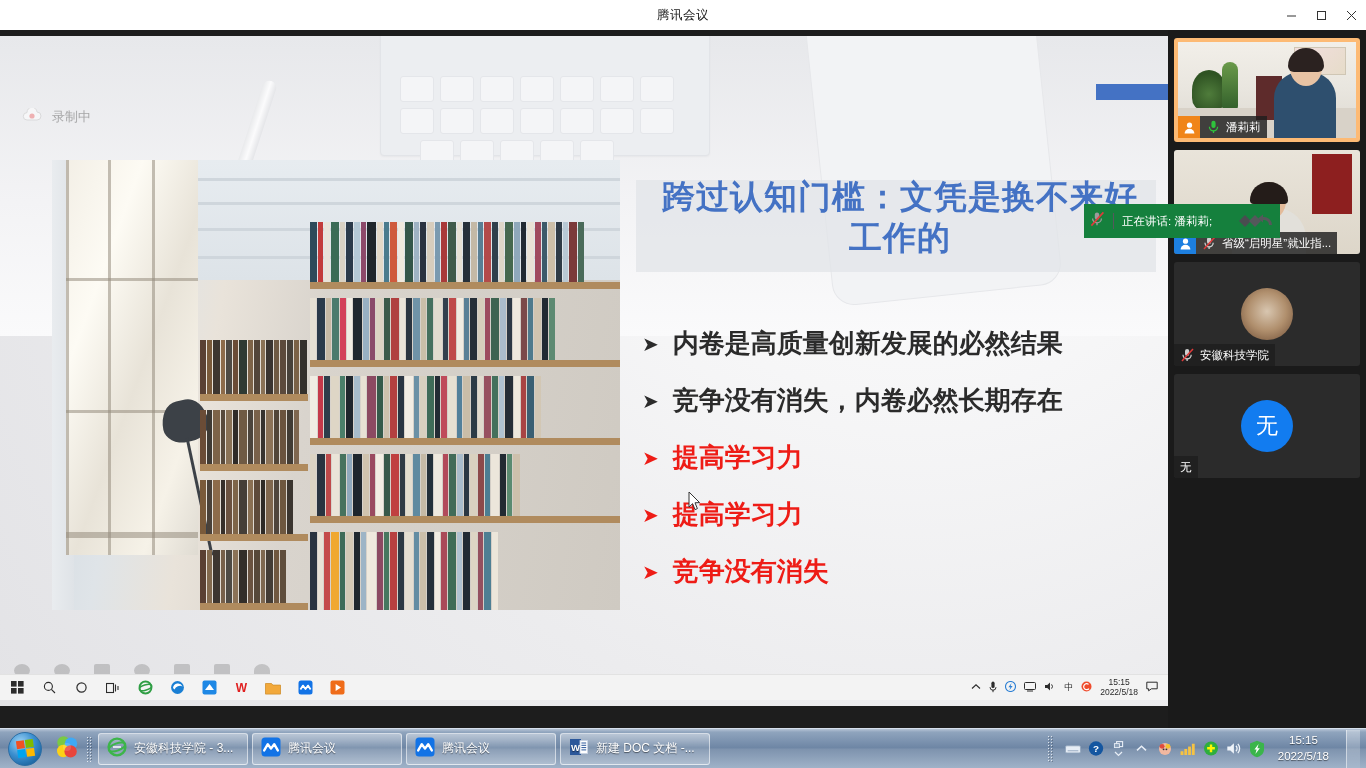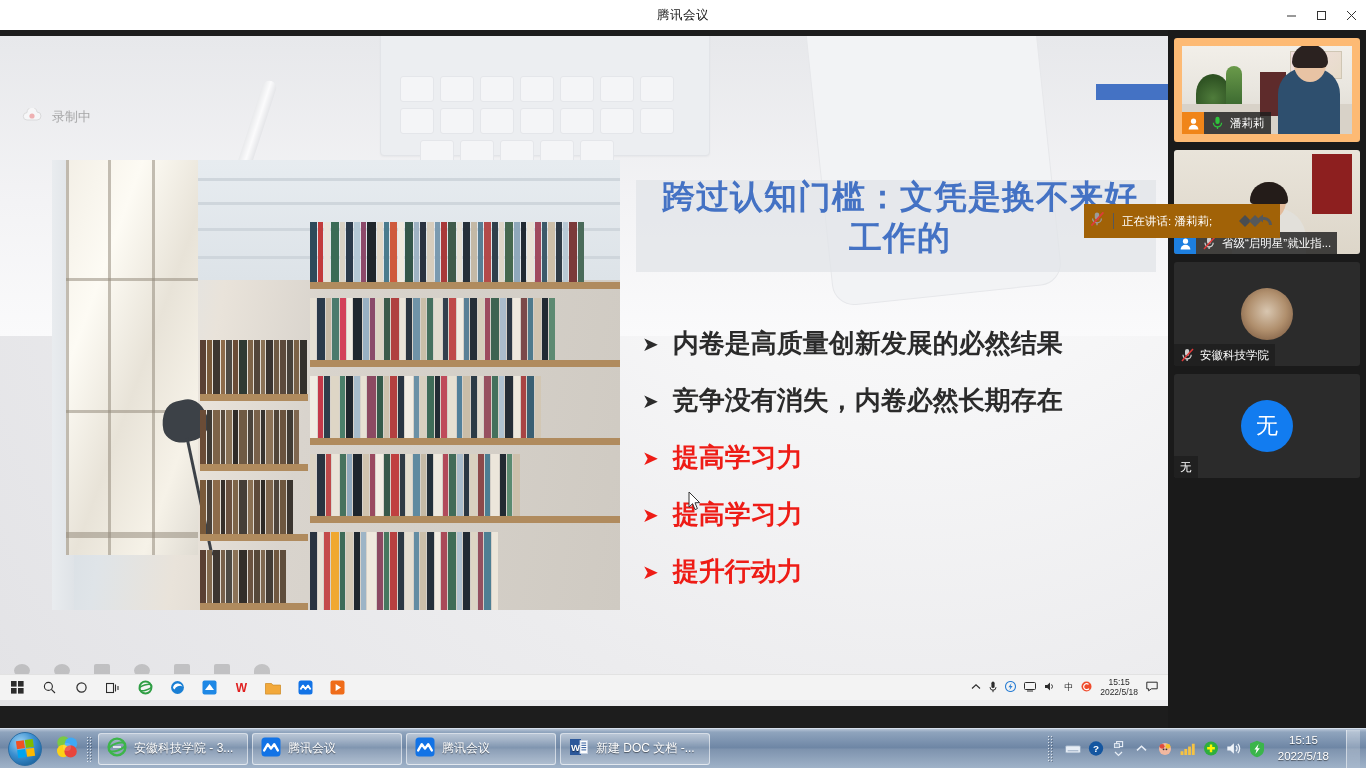"潘莉莉" .tile.active { border: 8px solid #fdba74 -> 4px solid #fdba74 }
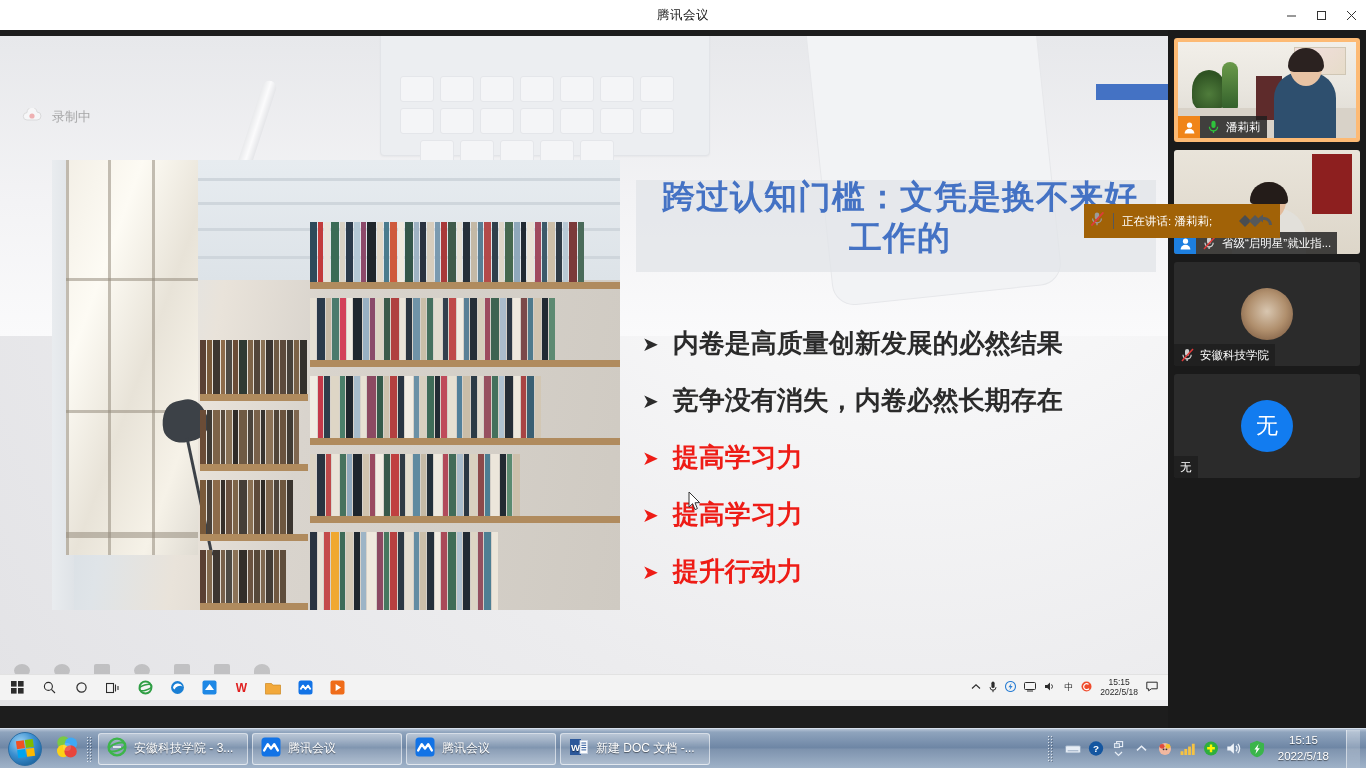"正在讲话: 潘莉莉;" .speak-banner { background: #a16207 -> #15803d }
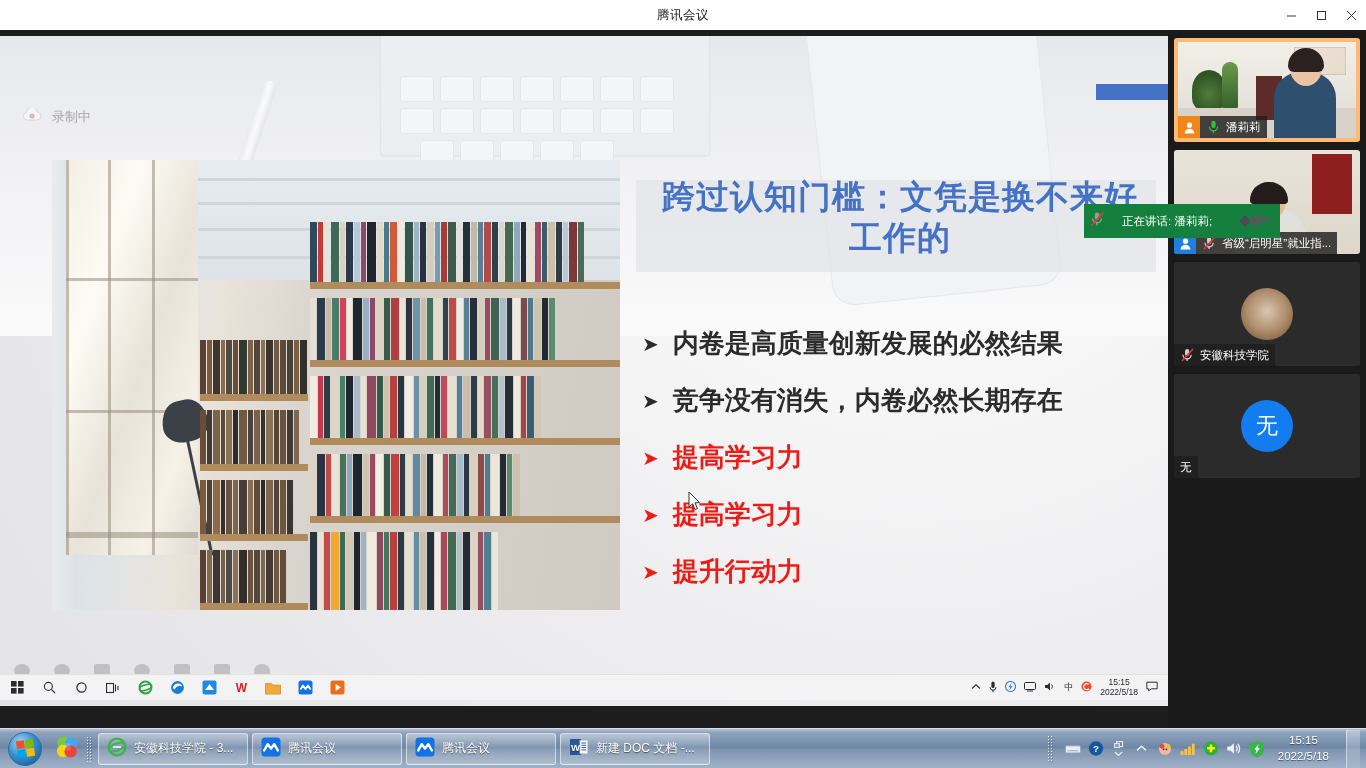"提升行动力" span { text: 提升行动力 -> 竞争没有消失 }
